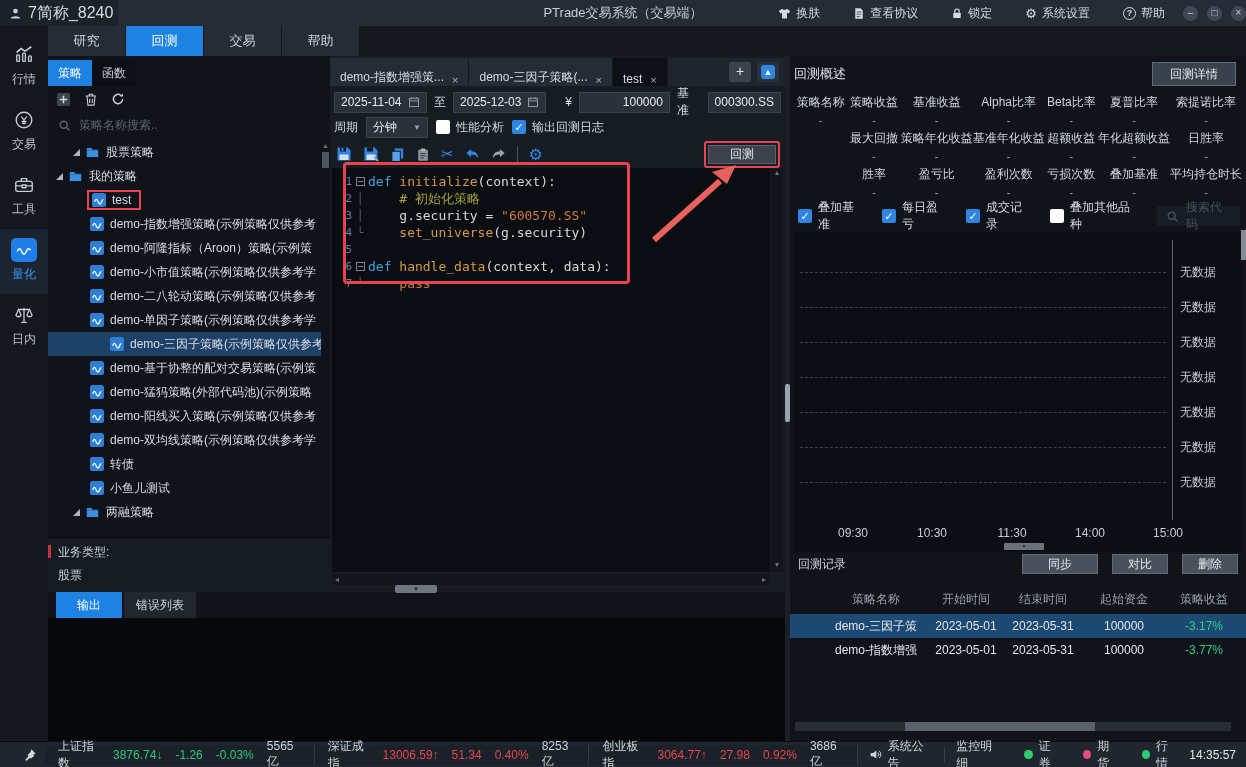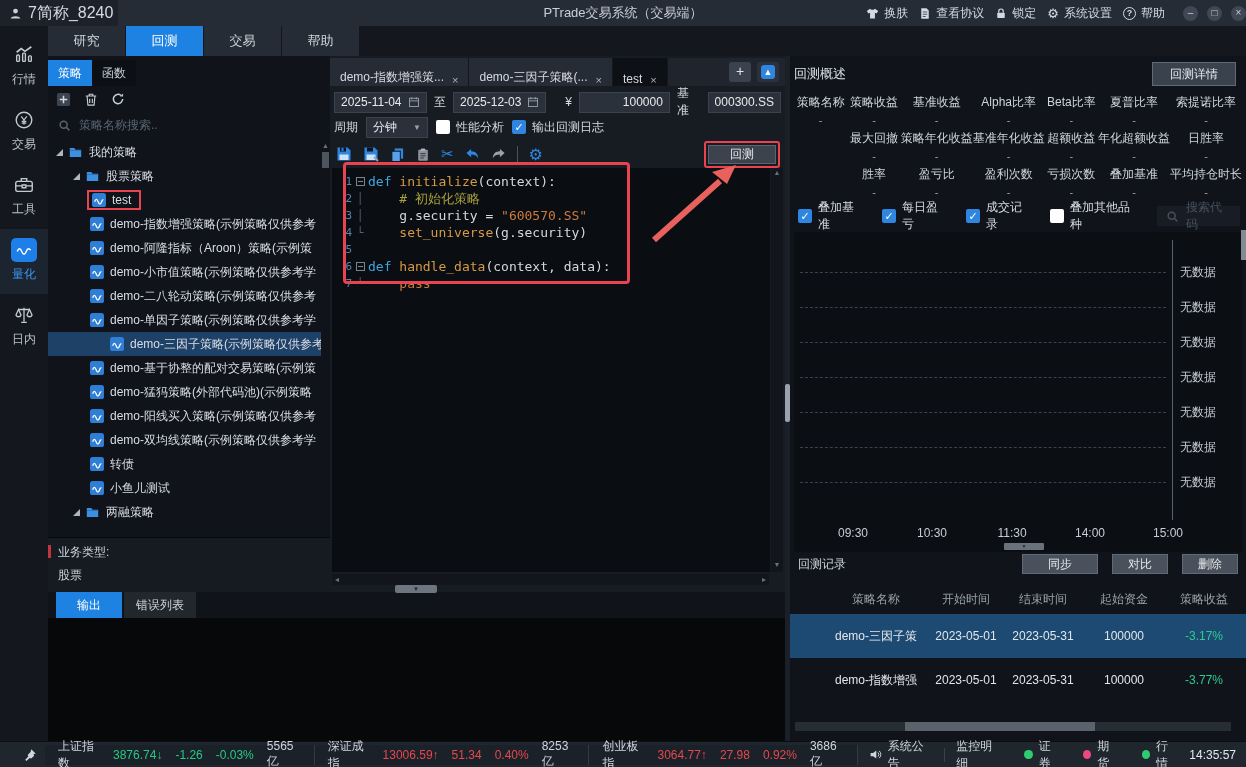"换肤" #tb-right { gap: 11px -> 33px }
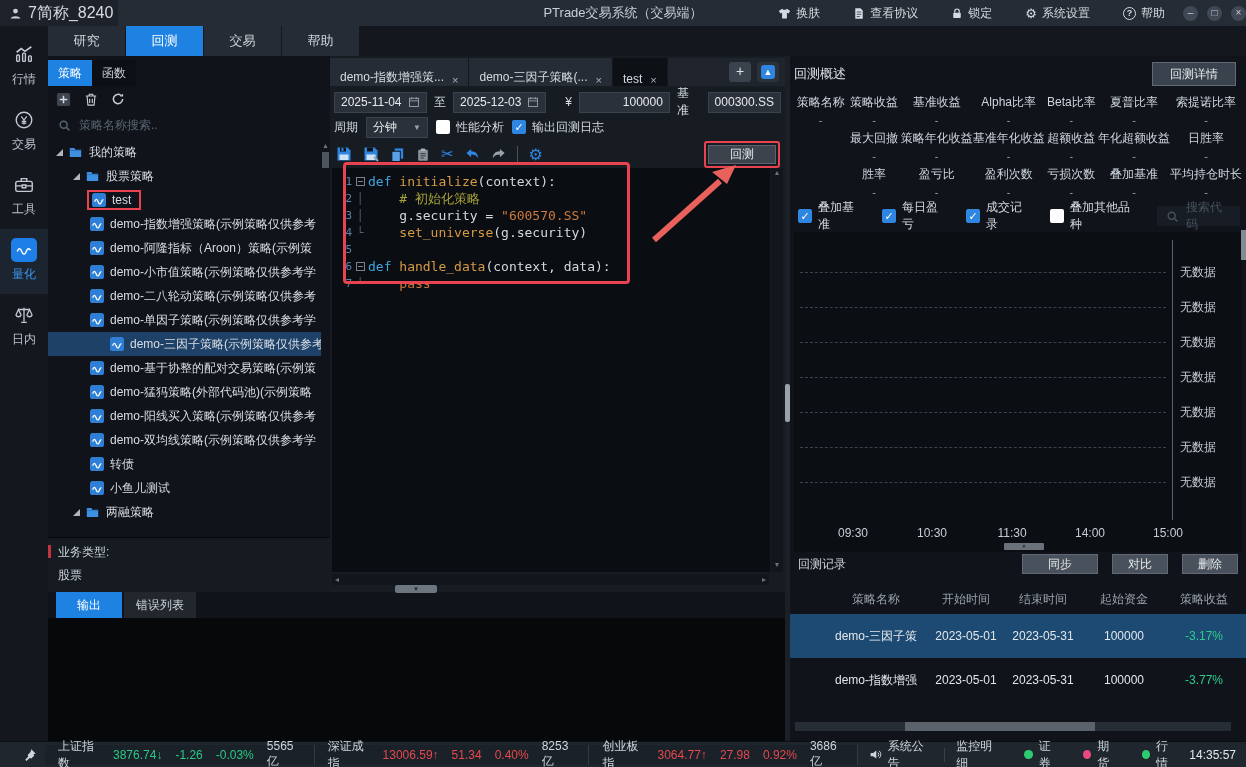"我的策略" div.tree-row { order: before "股票策略" -> after "股票策略" }
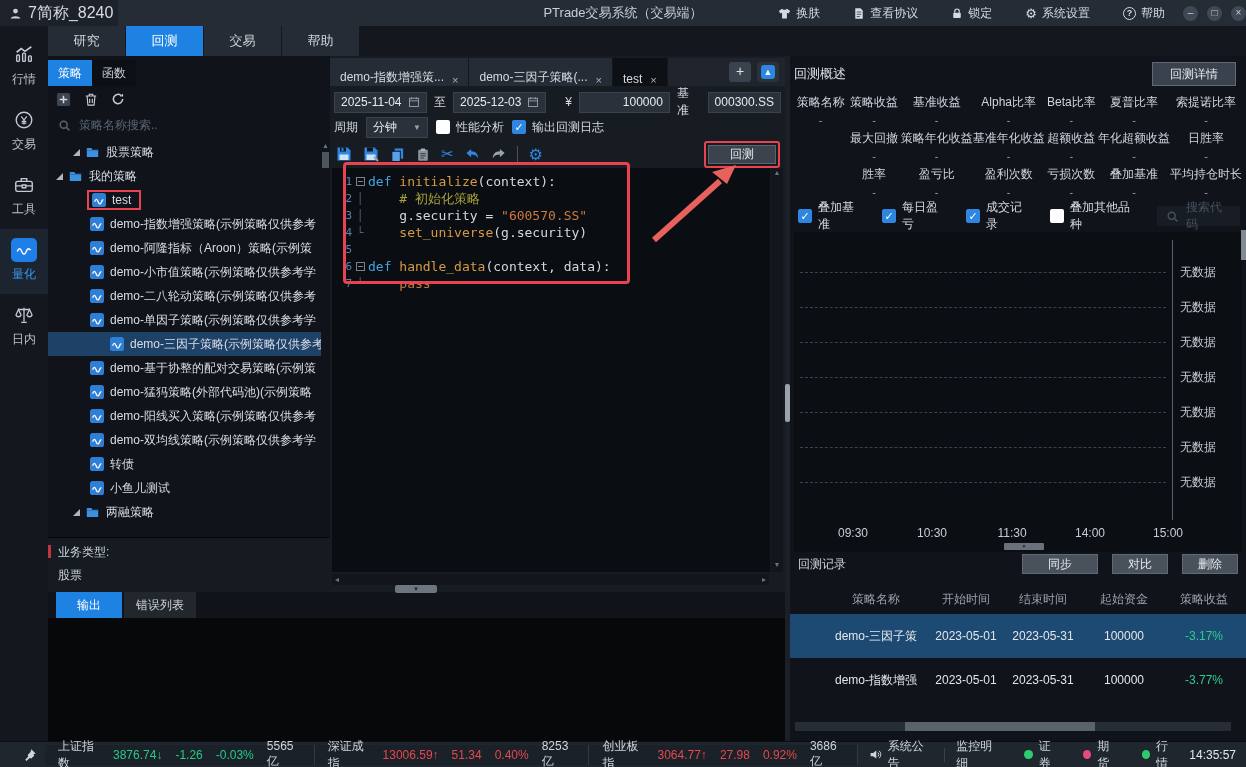"demo-三因子策" .rec-row { height: 44px -> 24px }
